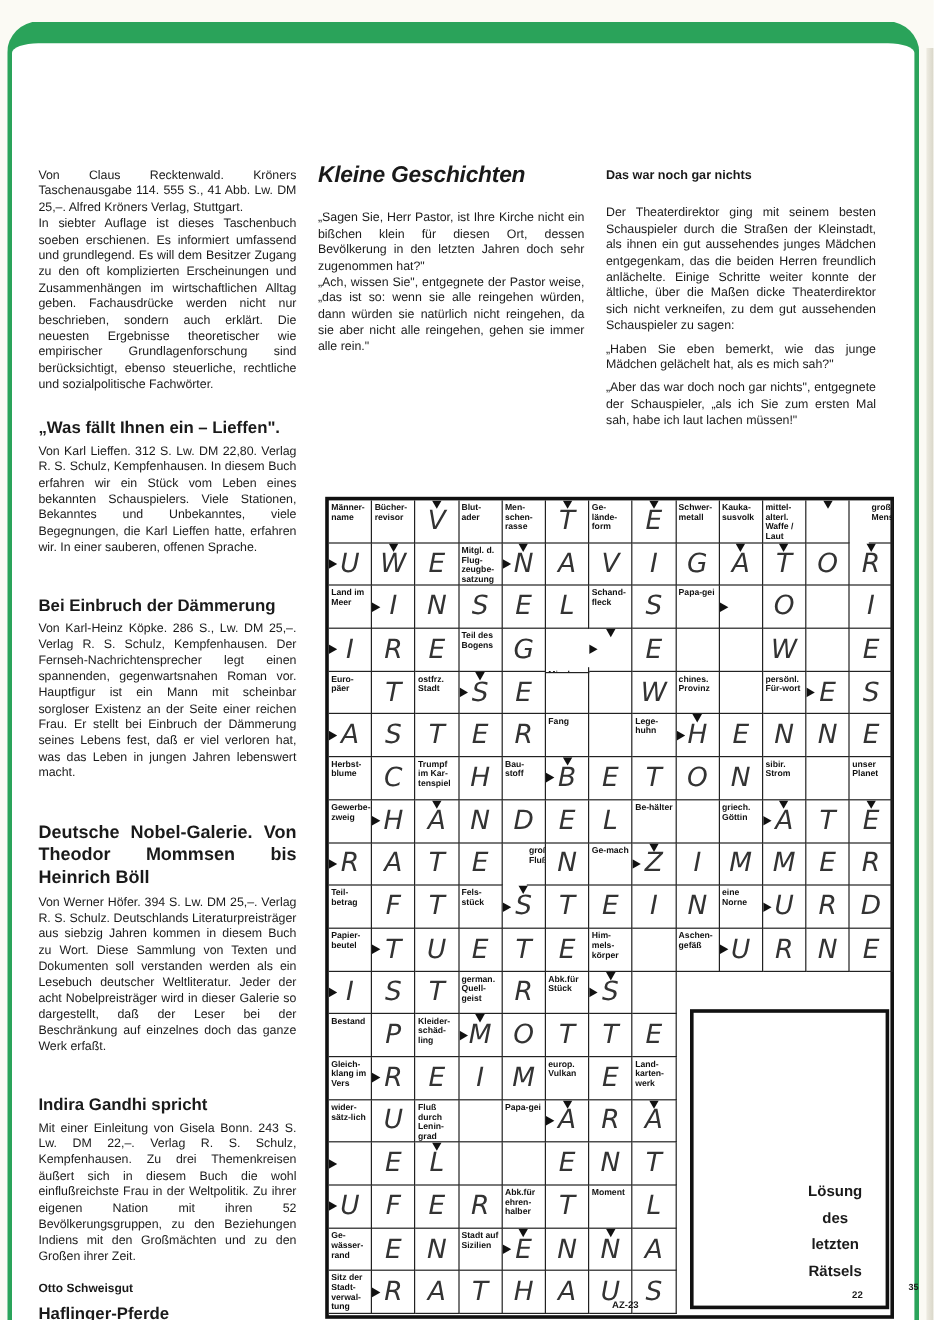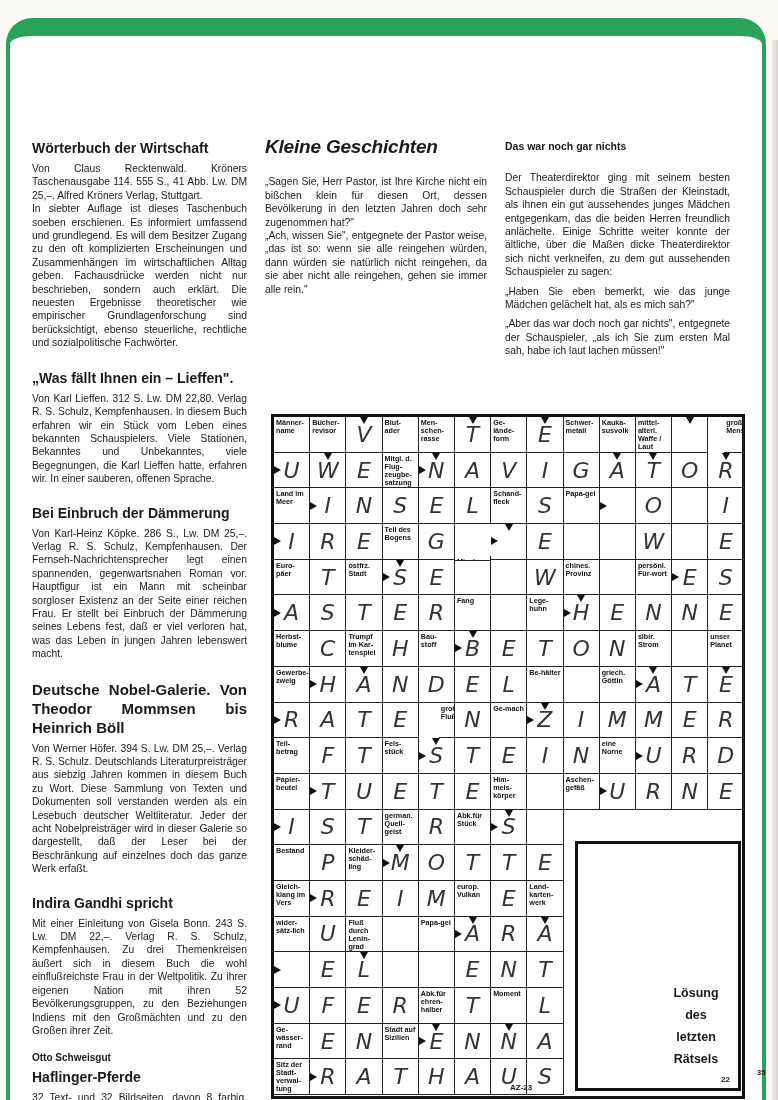"Wörterbuch der Wirtschaft" h2.h { html: <h2>Wörterbuch der Wirtschaft</h2> -> none }
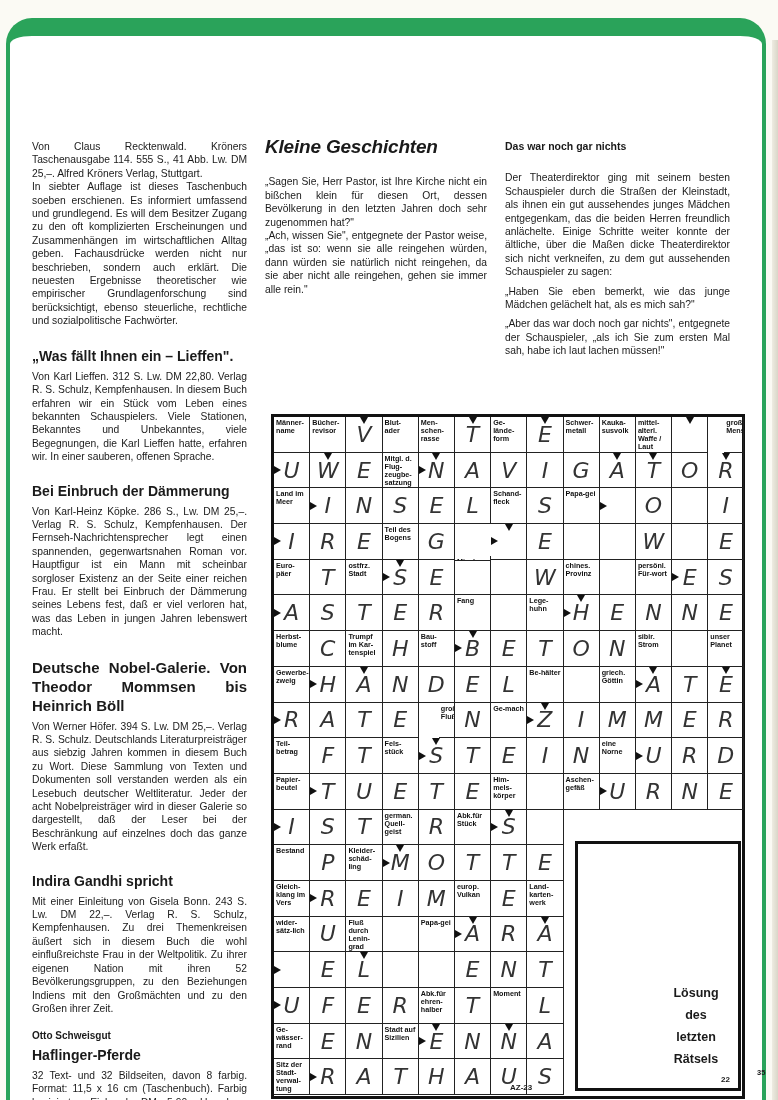"Bei Einbruch der Dämmerung" h2.h.sp { margin-top: 19px -> 32px }
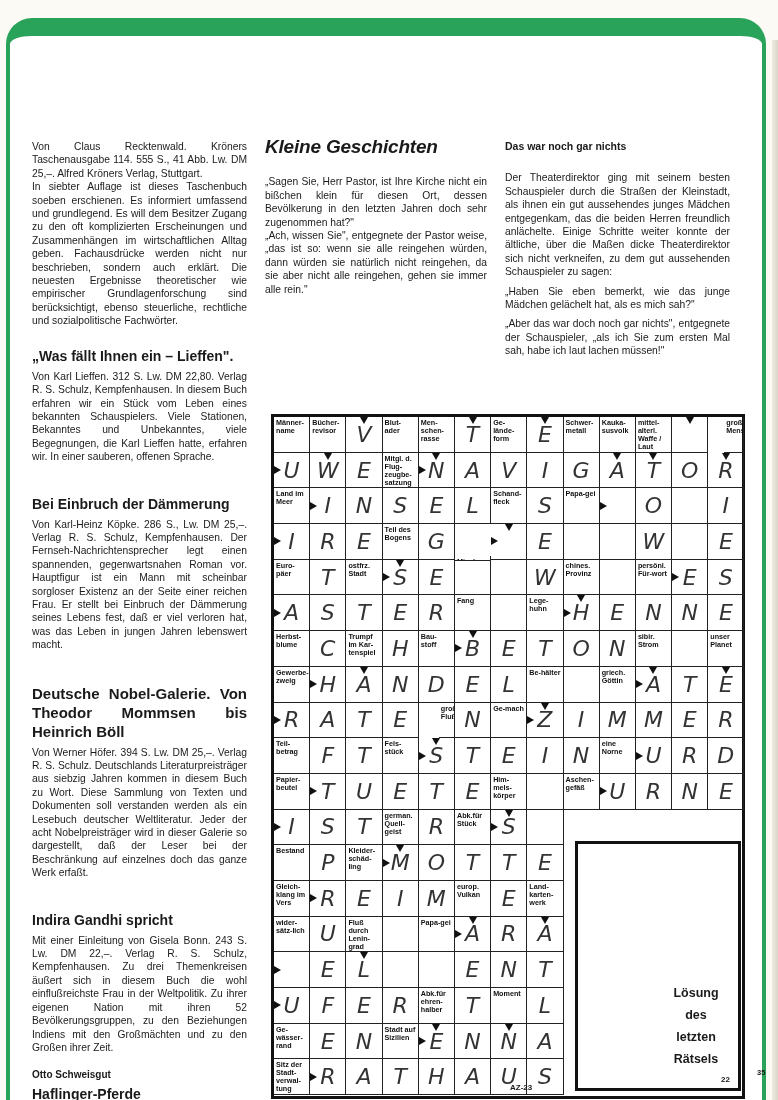"22" .solnum { right: 8px -> 19px }
